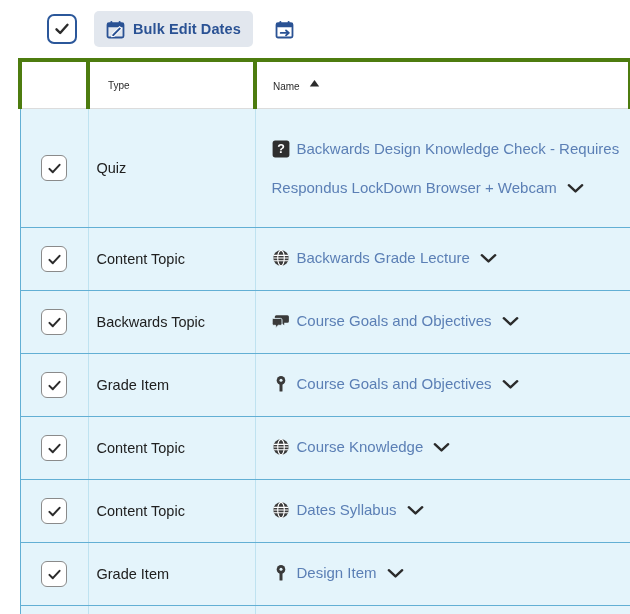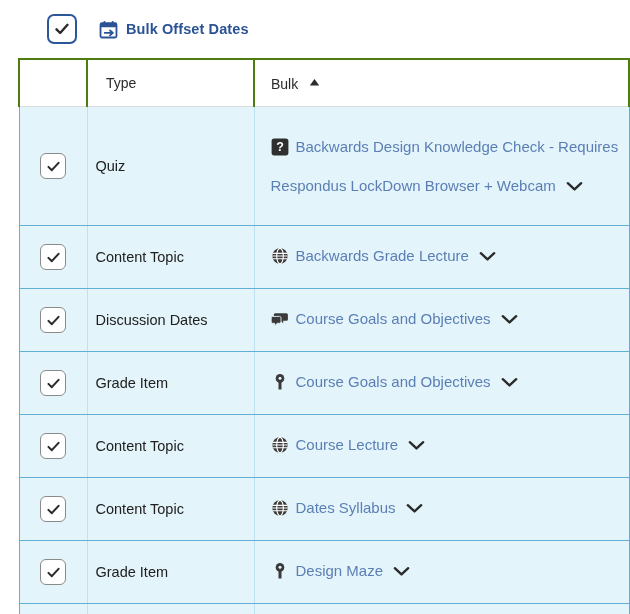"Bulk Edit Dates" button.tool-btn { html: none -> <button> <span> <svg> <rect></rect> <rect></rect> <rect></rect> <rect></rect> <path></path> </svg> </span> <span>Bulk Edit Dates</span> </button> }
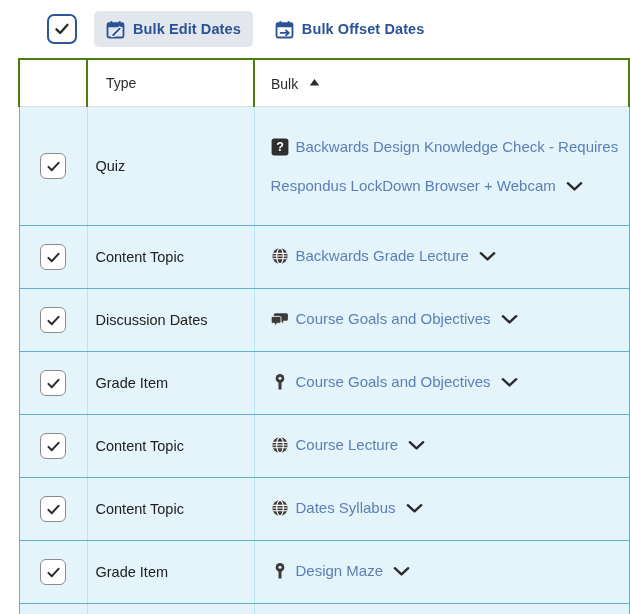"Bulk Offset Dates" span { html: <span>Bulk Offset Dates</span> -> none }
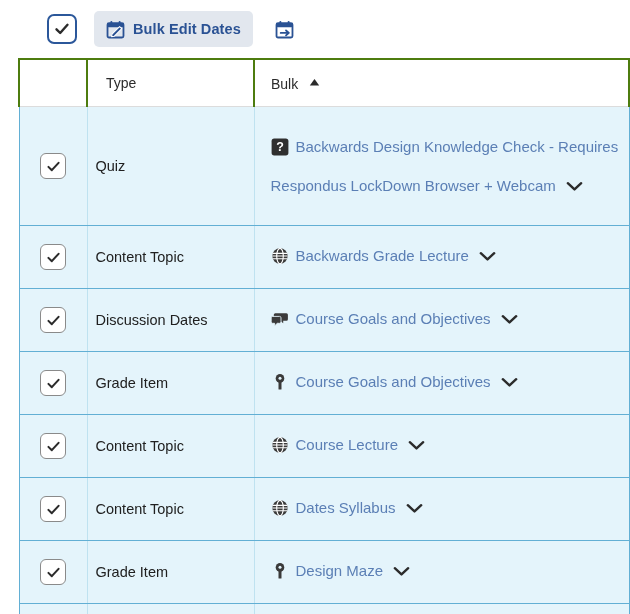"Type" thead th { border: 2px solid #4d7c0f -> 4px solid #4d7c0f; font-size: 14px -> 10px }
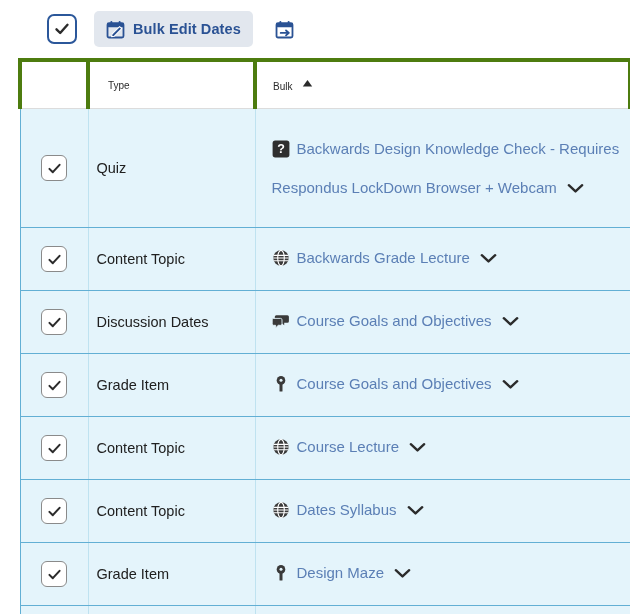"Bulk" span { text: Bulk -> Name }
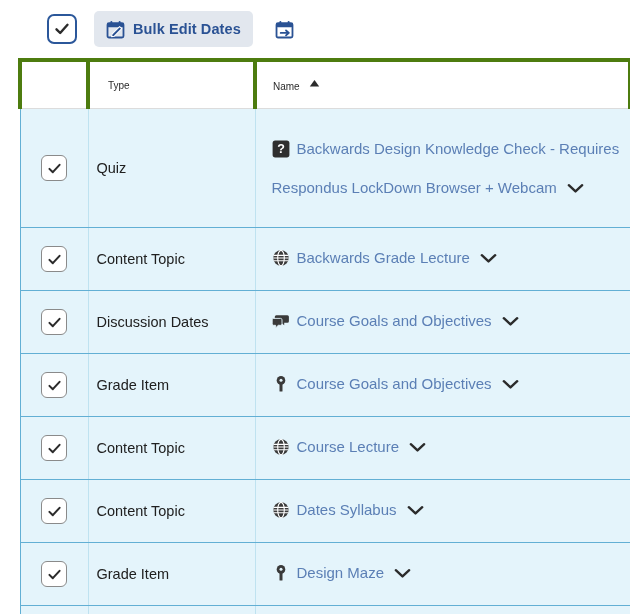"Discussion Dates" span { text: Discussion Dates -> Backwards Topic }
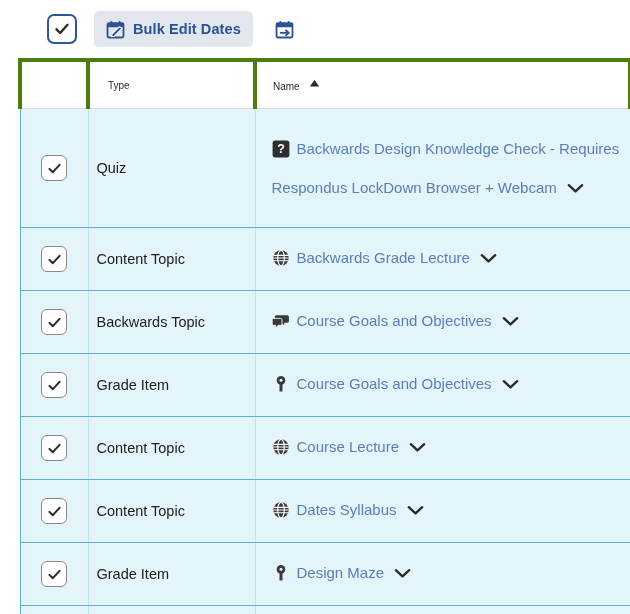"Course Lecture" a.name-link { text: Lecture -> Knowledge }
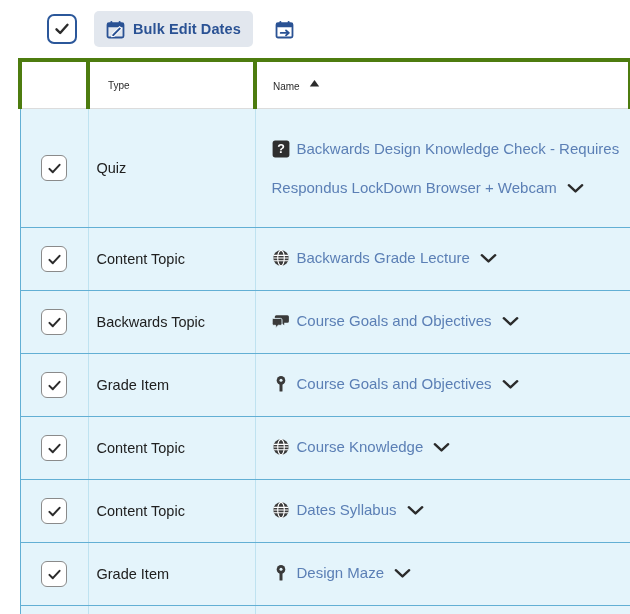"Design Maze" a.name-link { text: Maze -> Item }
